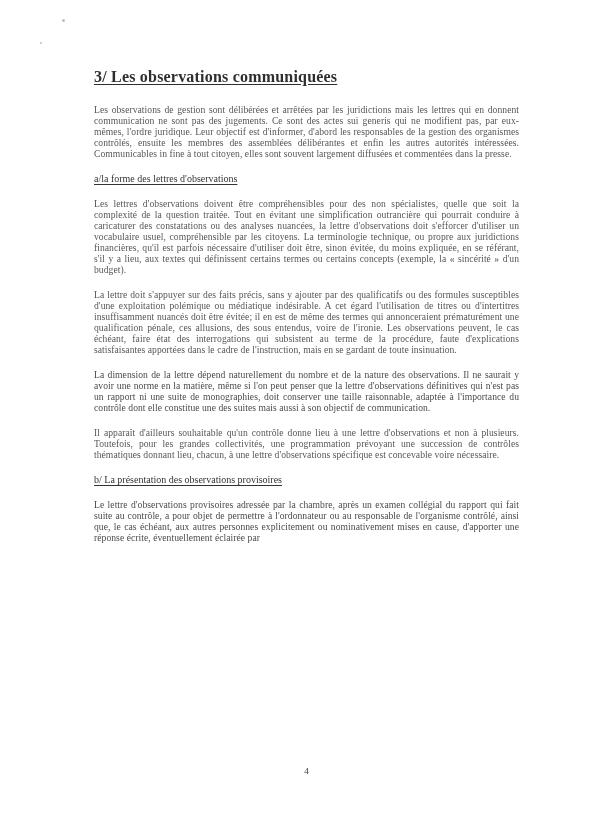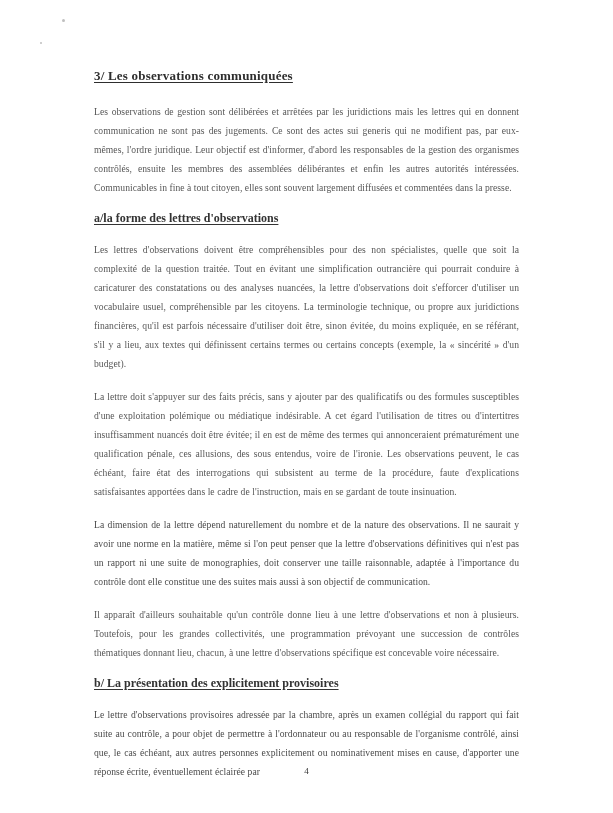"3/ Les observations communiquées" h1.doc-heading { font-size: 13px -> 16px }
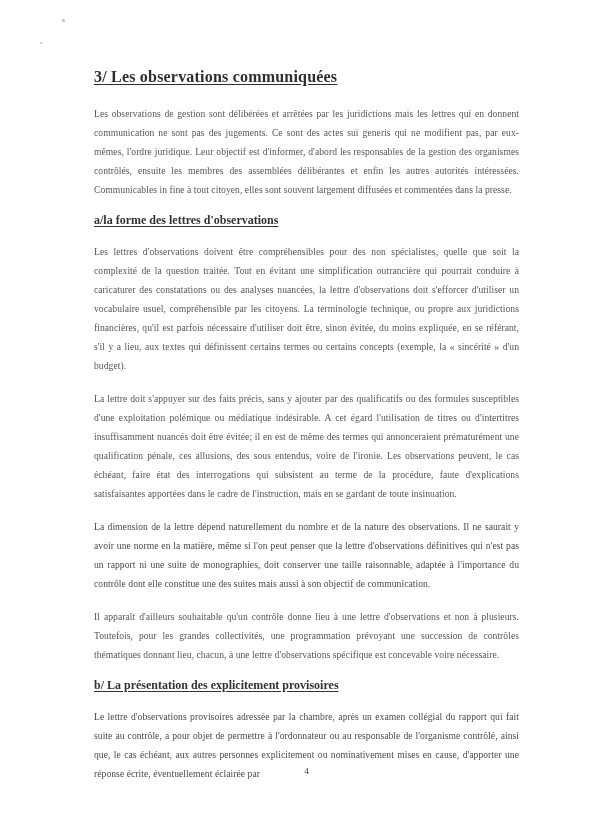"Les observations de gestion sont" p.para { line-height: 19px -> 11px }
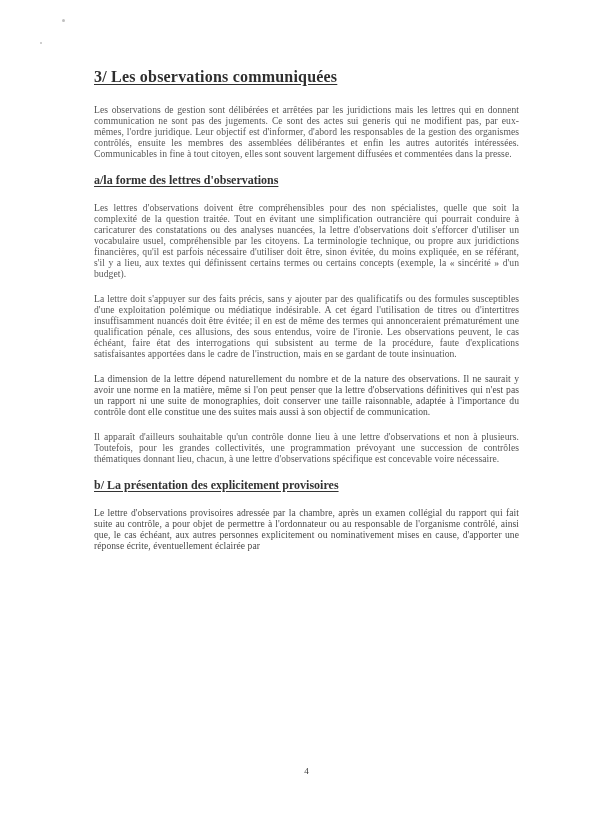"a/la forme des lettres d'observations" h2.sub-heading { font-size: 12px -> 10px; font-weight: bold -> normal }
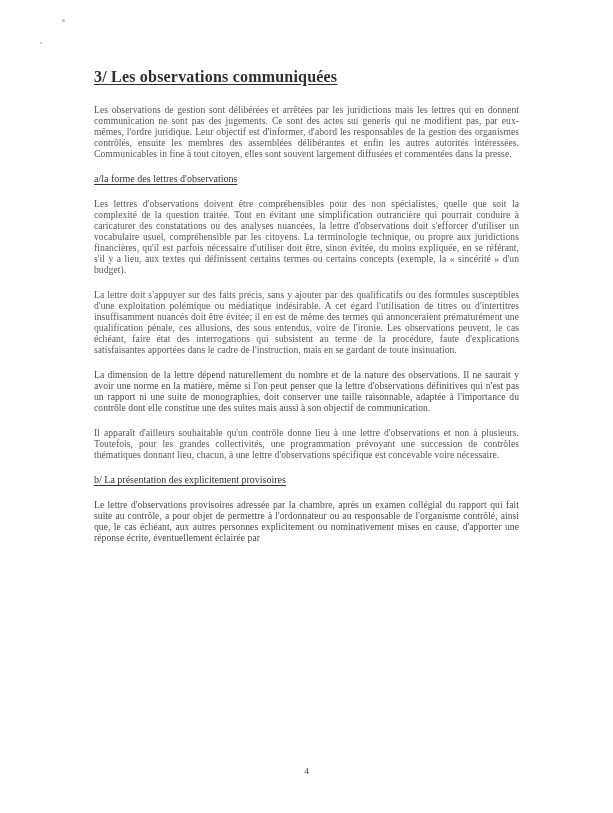"b/ La présentation des explicitement" h2.sub-heading { text: explicitement -> observations }
